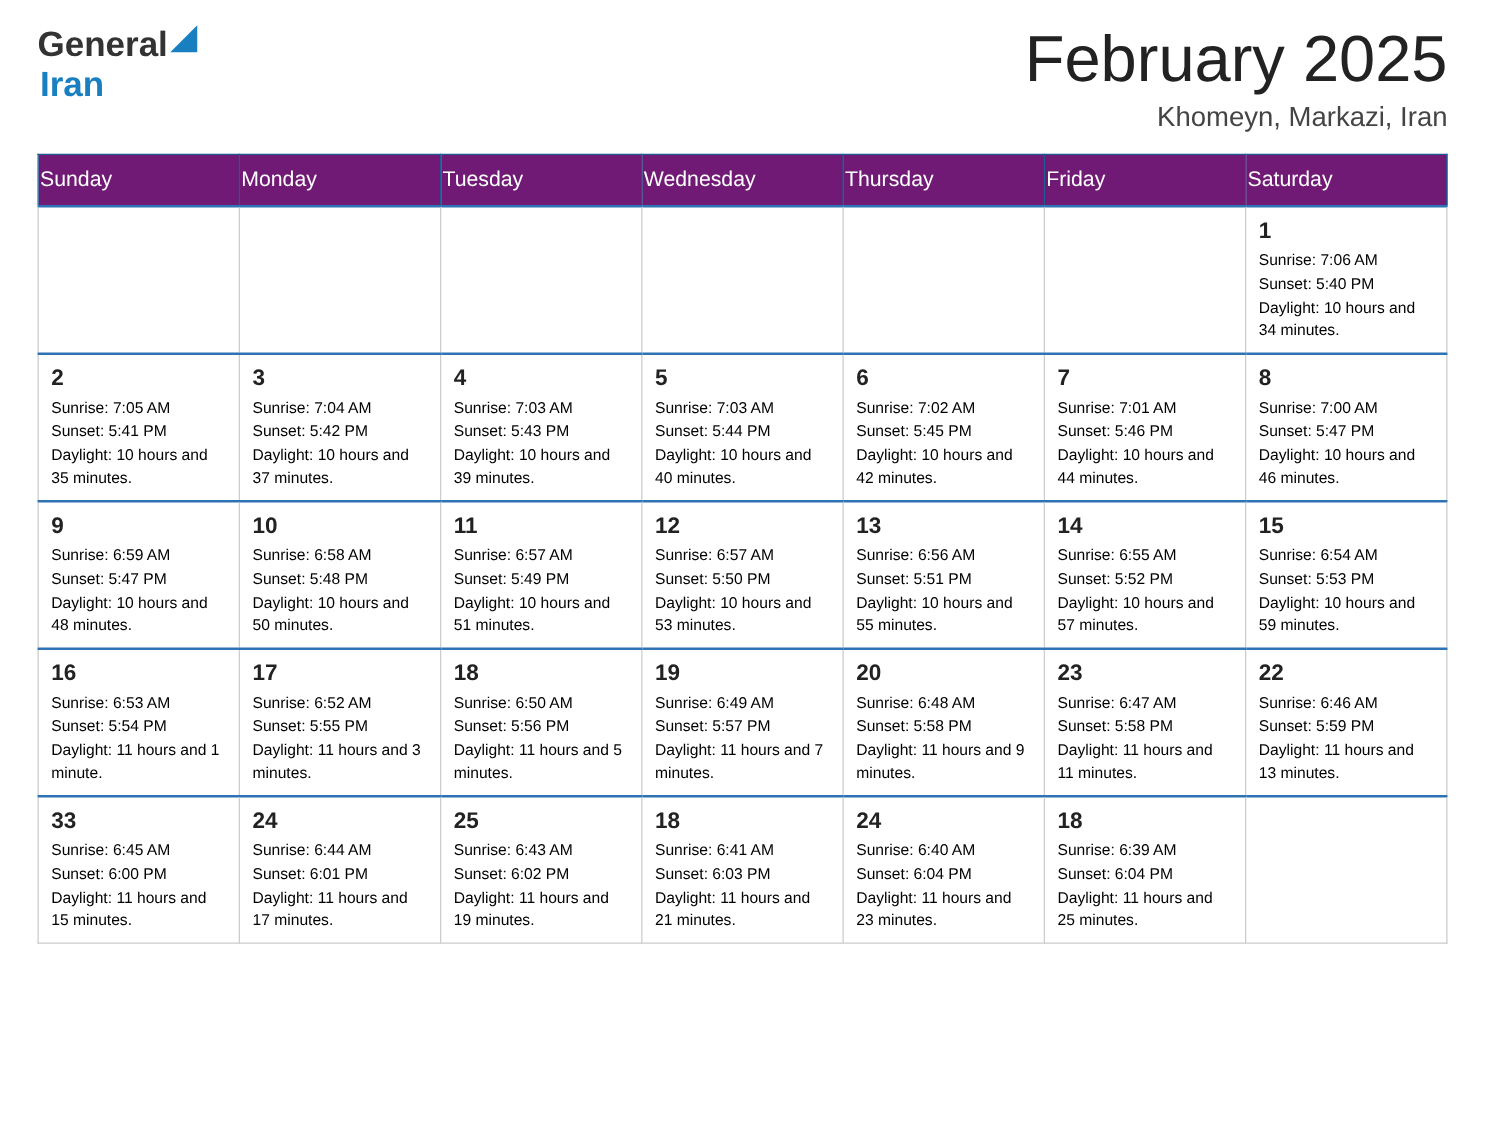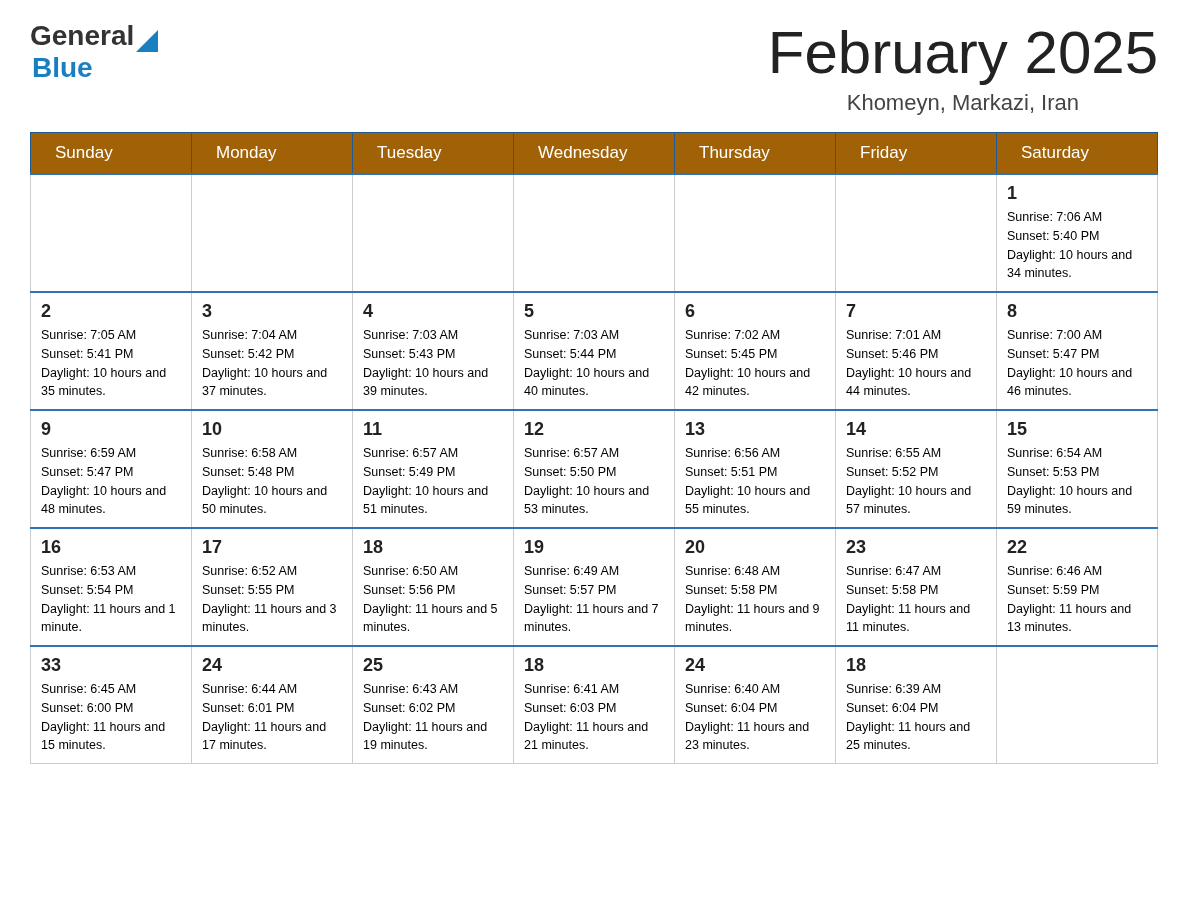"General" div { align-items: flex-end -> flex-start }
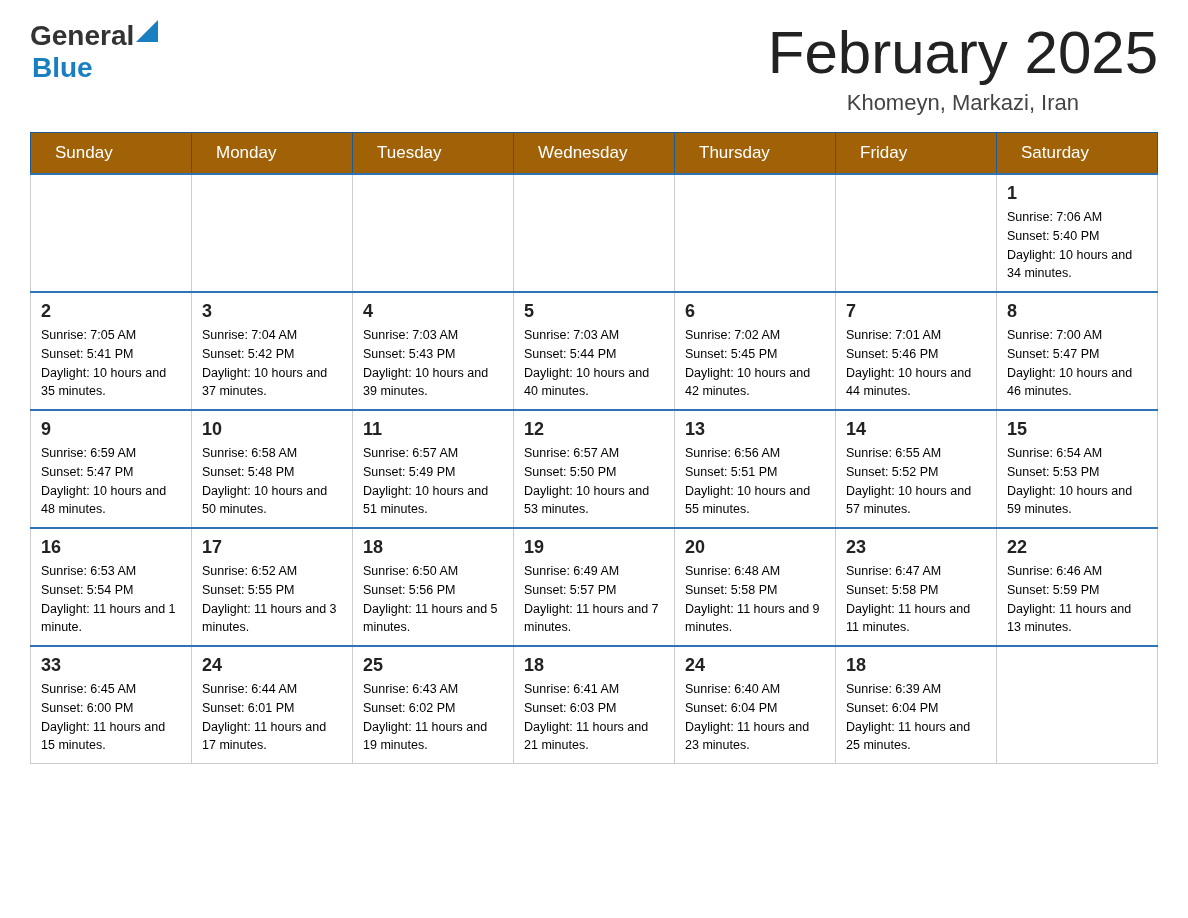"Blue" span.logo-blue { text: Blue -> Iran }
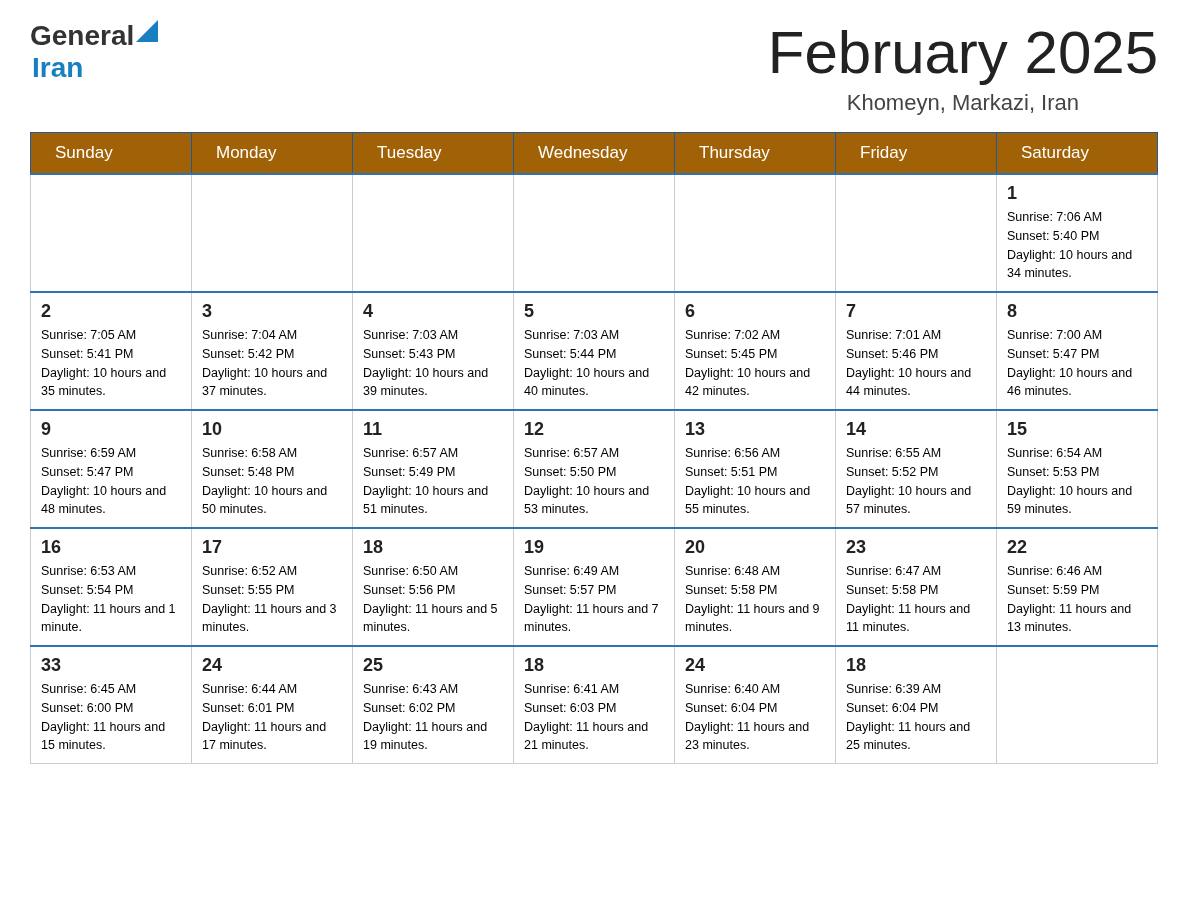"February 2025" .month-title { font-size: 60px -> 52px }
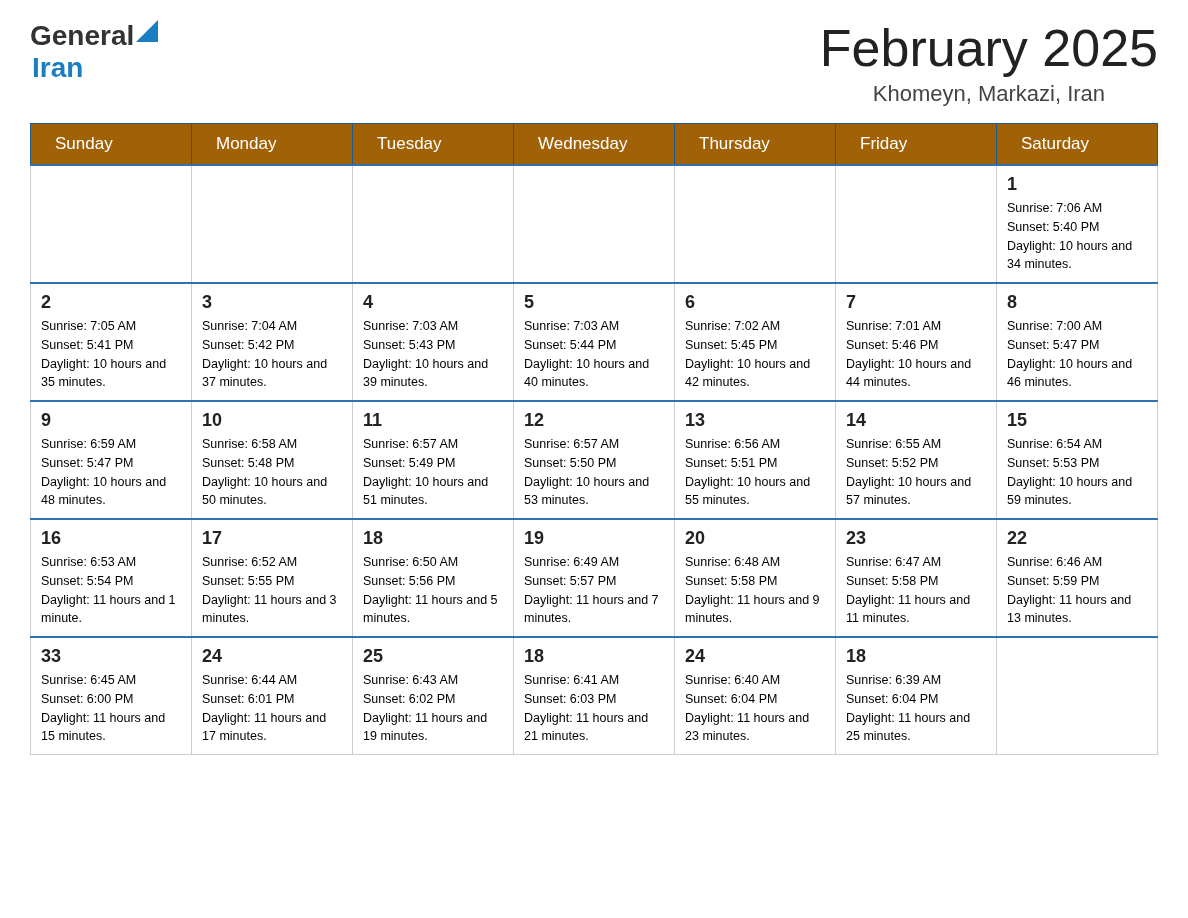"Khomeyn, Markazi, Iran" .location-title { text-align: center -> none }
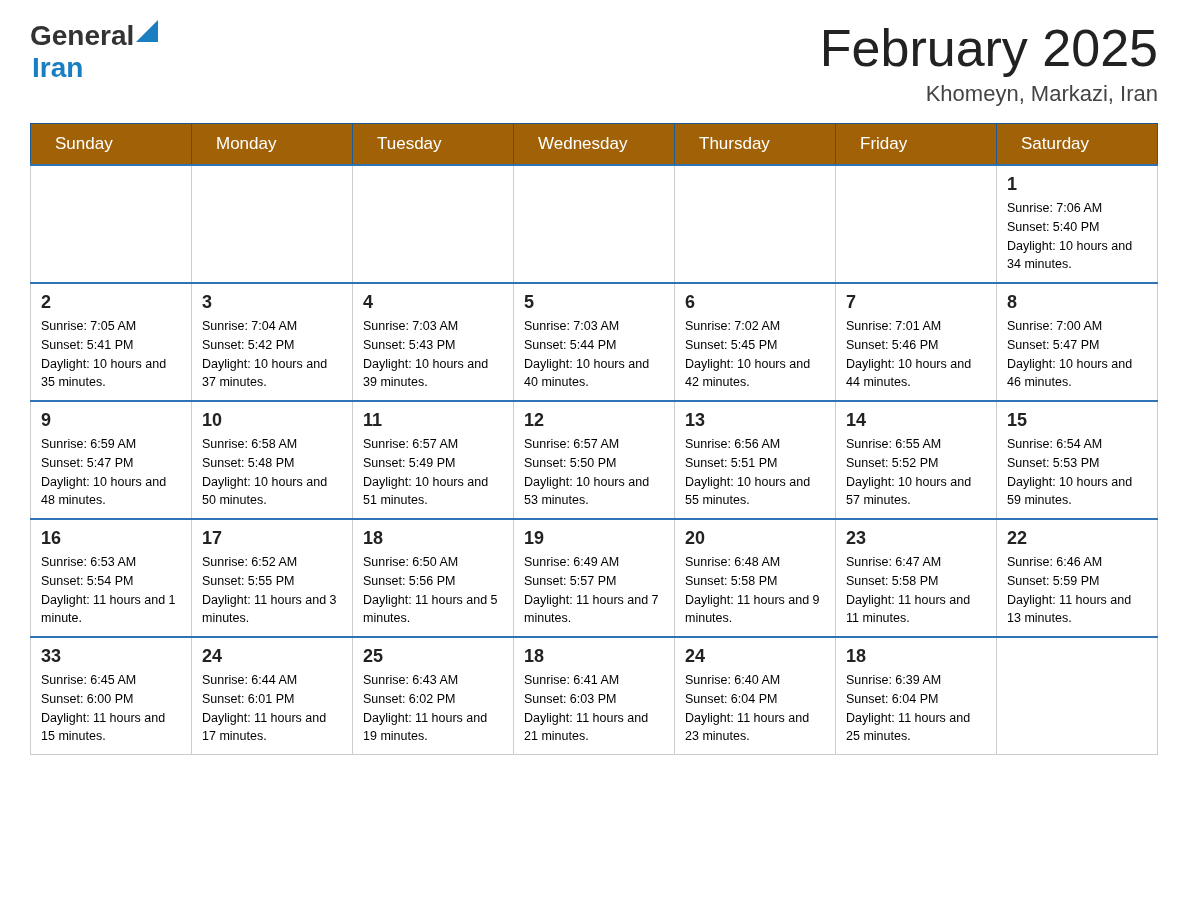"Sunday" .calendar-table th { background-color: #a16207 -> #701a75; padding: 10px 24px -> 10px 1px }
